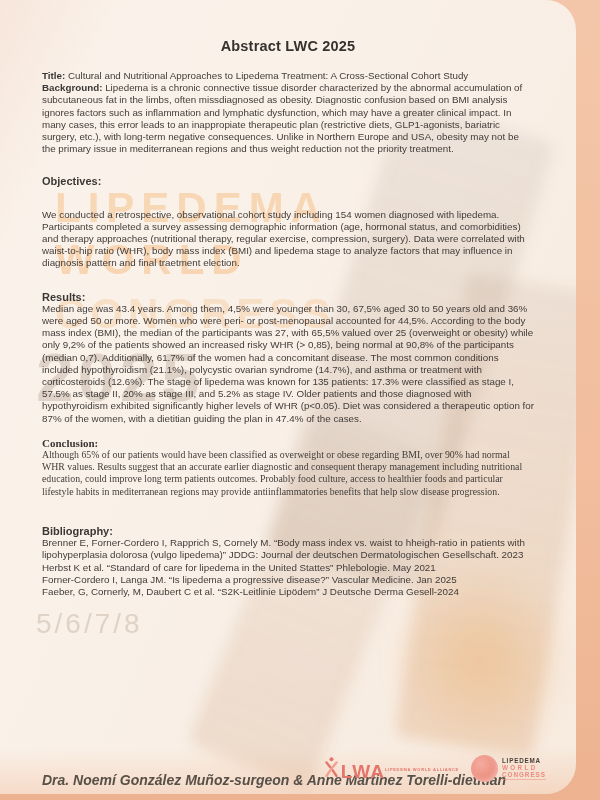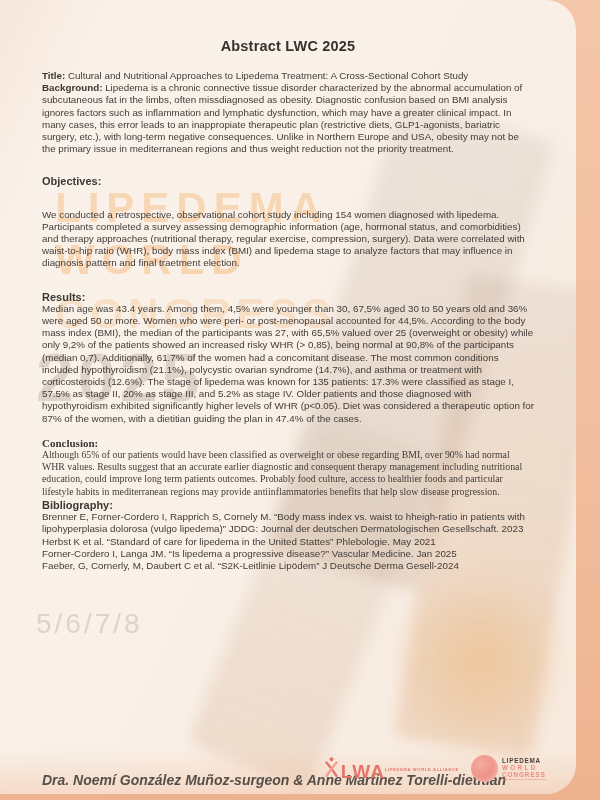"Bibliography:" .sec-biblio { margin-top: 1px -> 27px }
